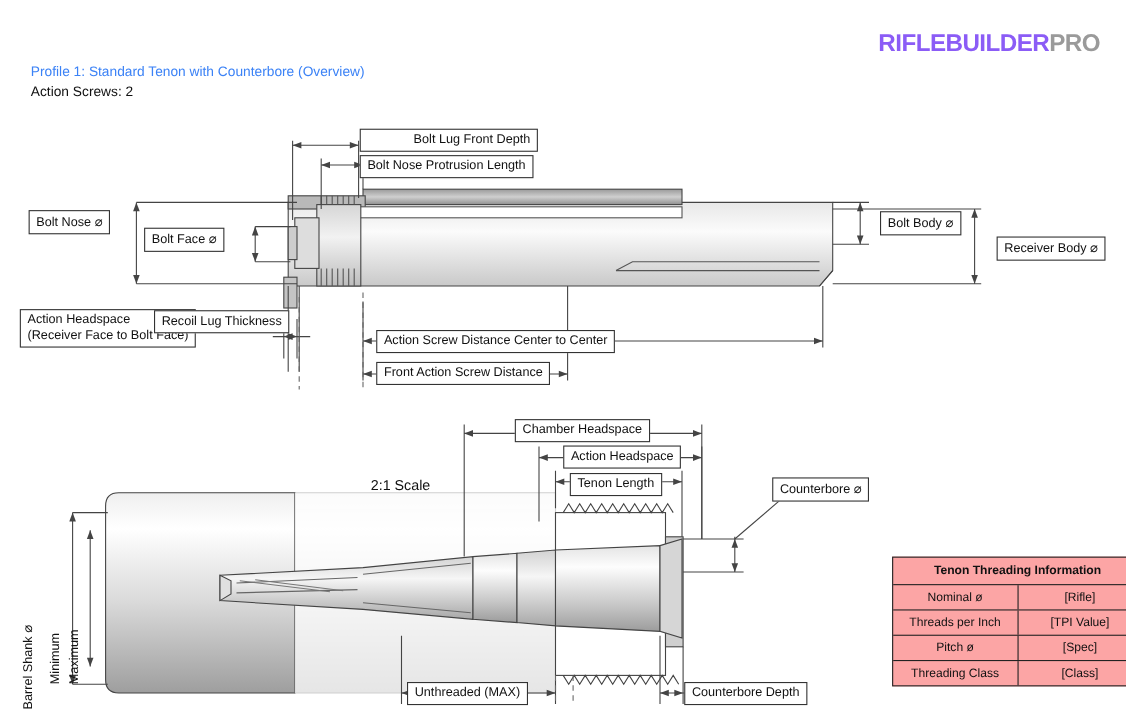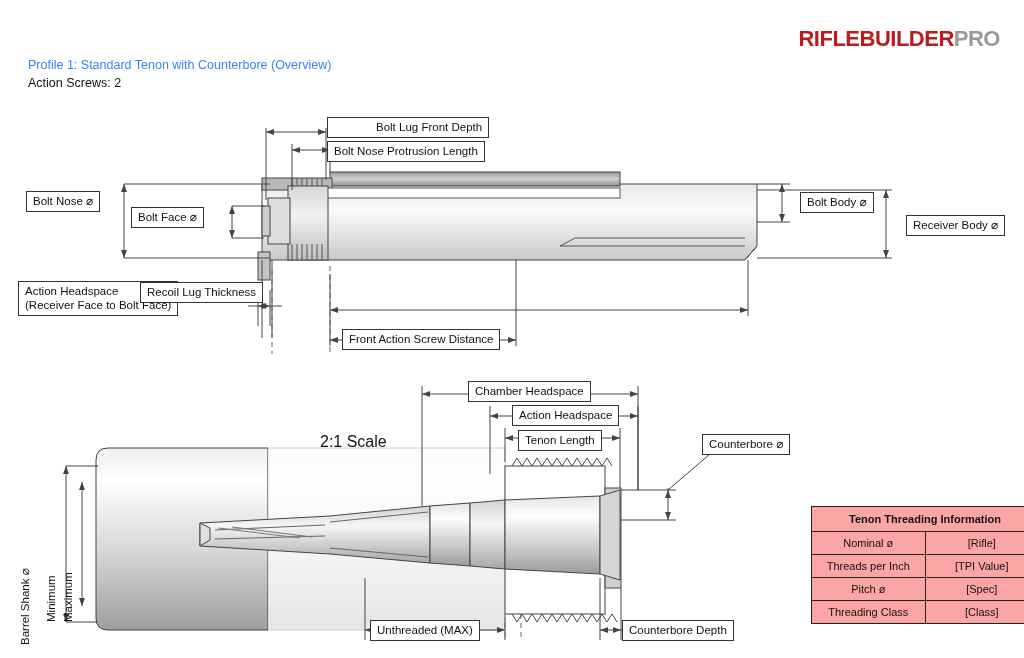"RIFLEBUILDER" #brand .b1 { color: #b91c1c -> #8b5cf6 }
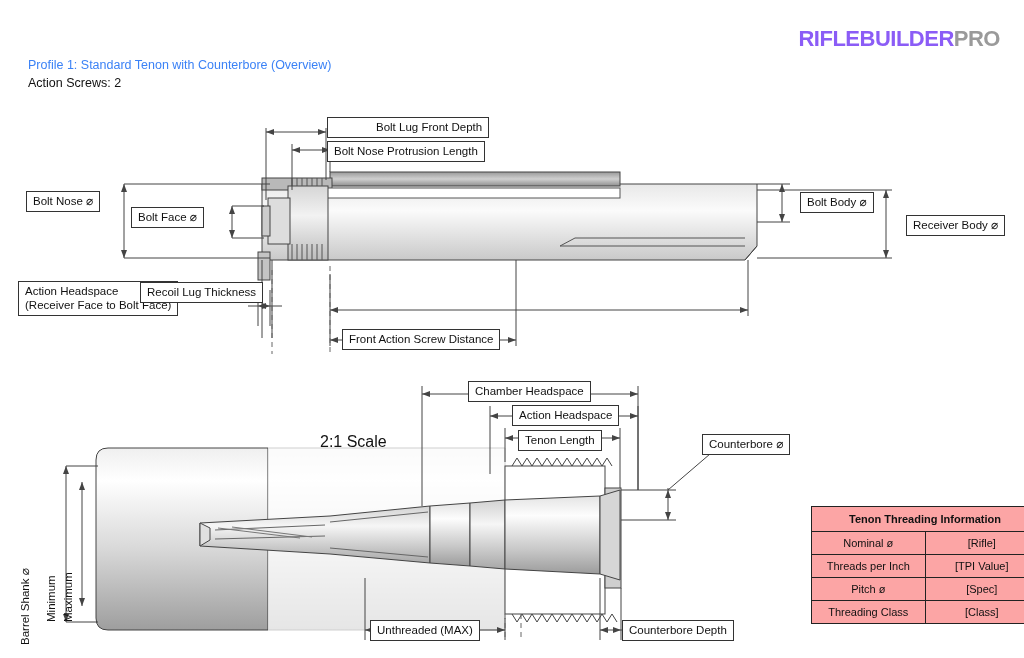"Action Screw Distance Center to" div.lbl { html: none -> <div>Action Screw Distance Center to Center</div> }
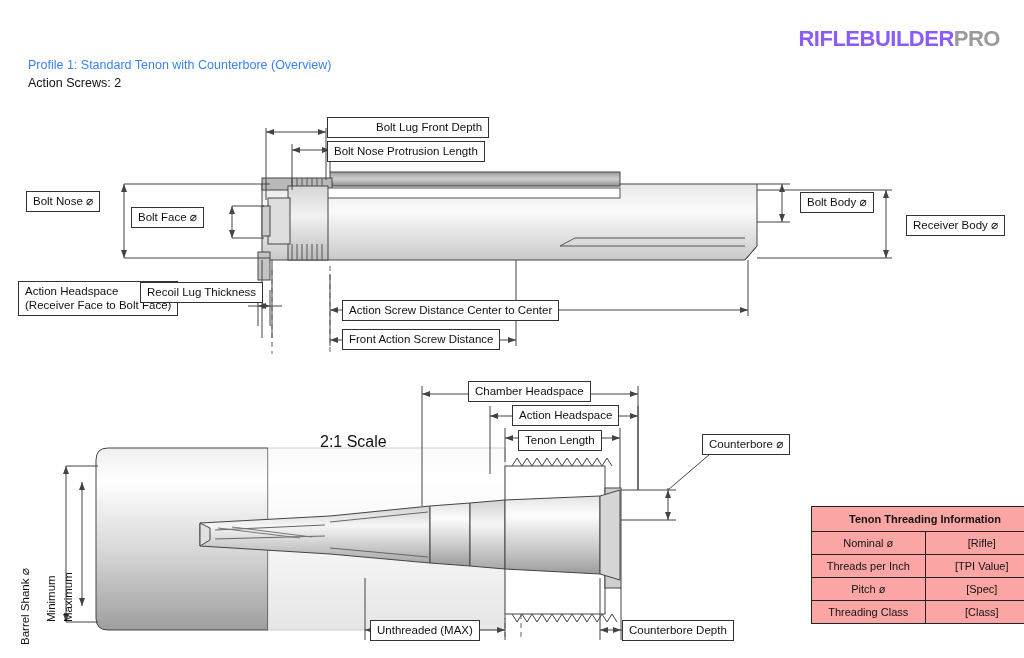"2:1 Scale" #scale-note { font-size: 16px -> 13px; left: 320px -> 337px }
